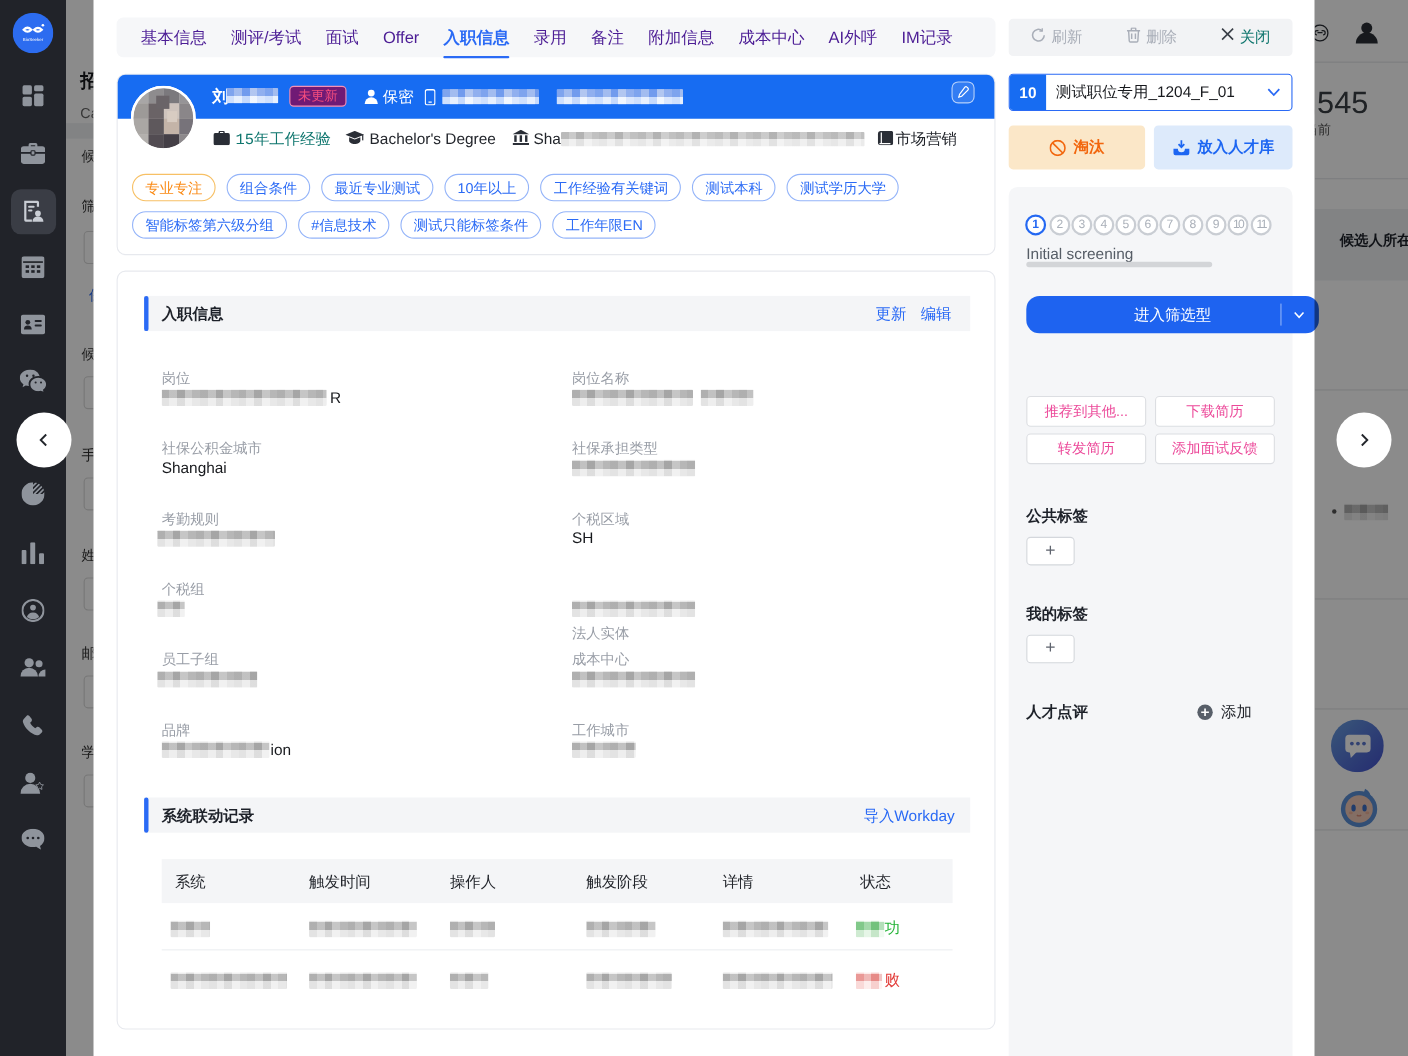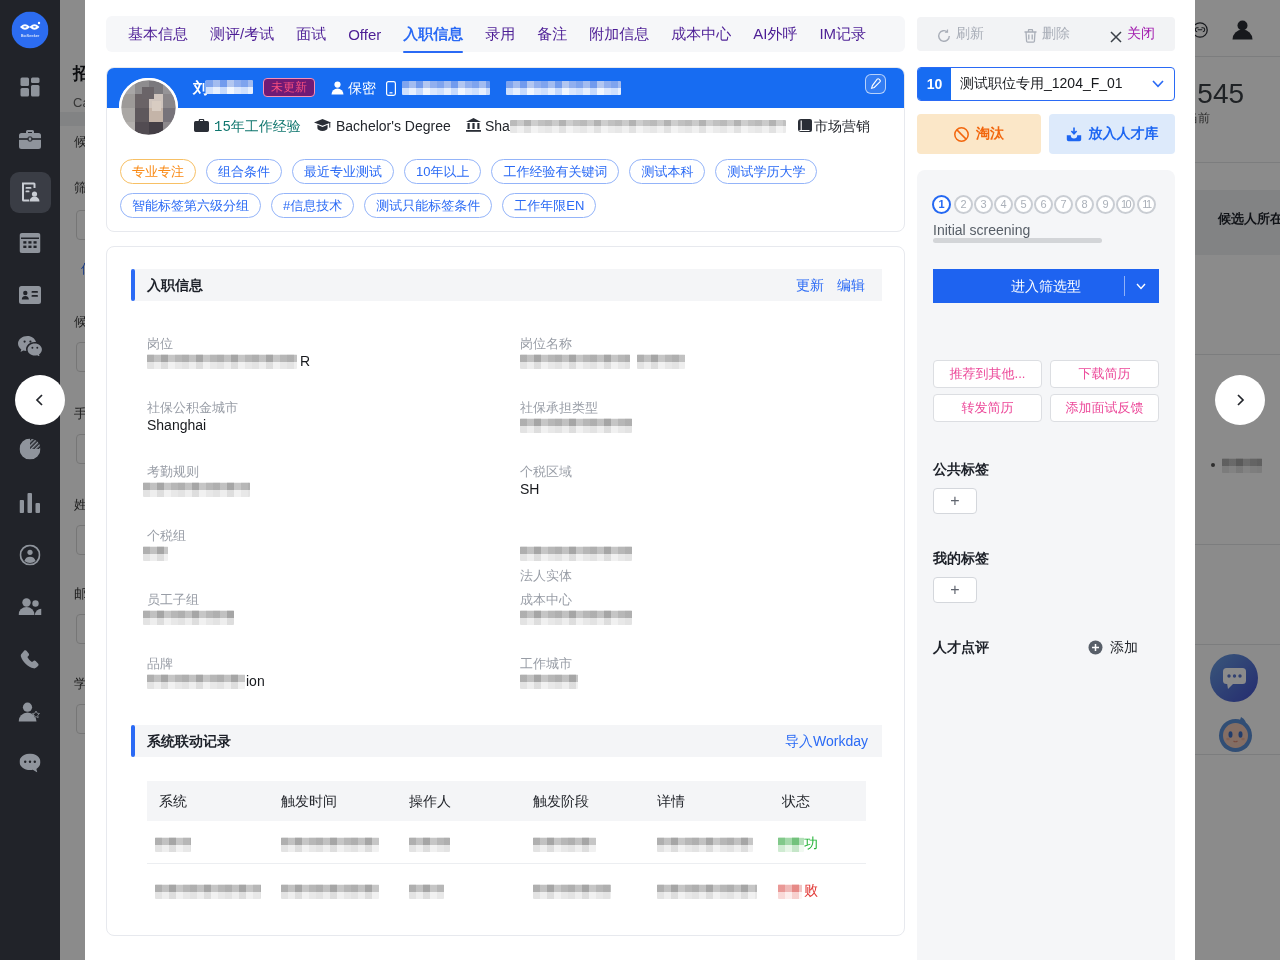"刷新" .tbtn { align-items: flex-end -> flex-start }
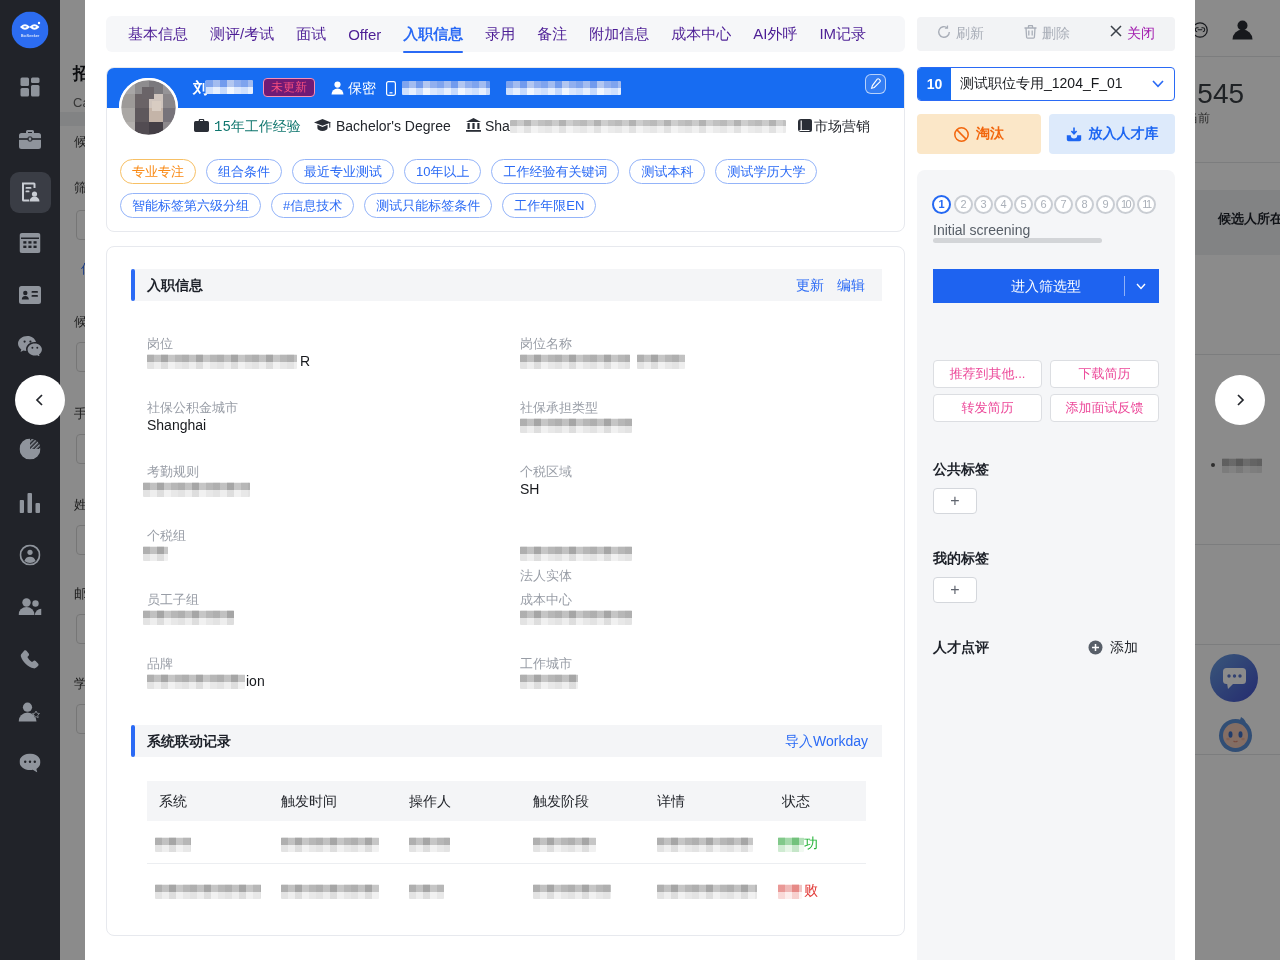"关闭" span.tbtn { color: #a21caf -> #0f766e }
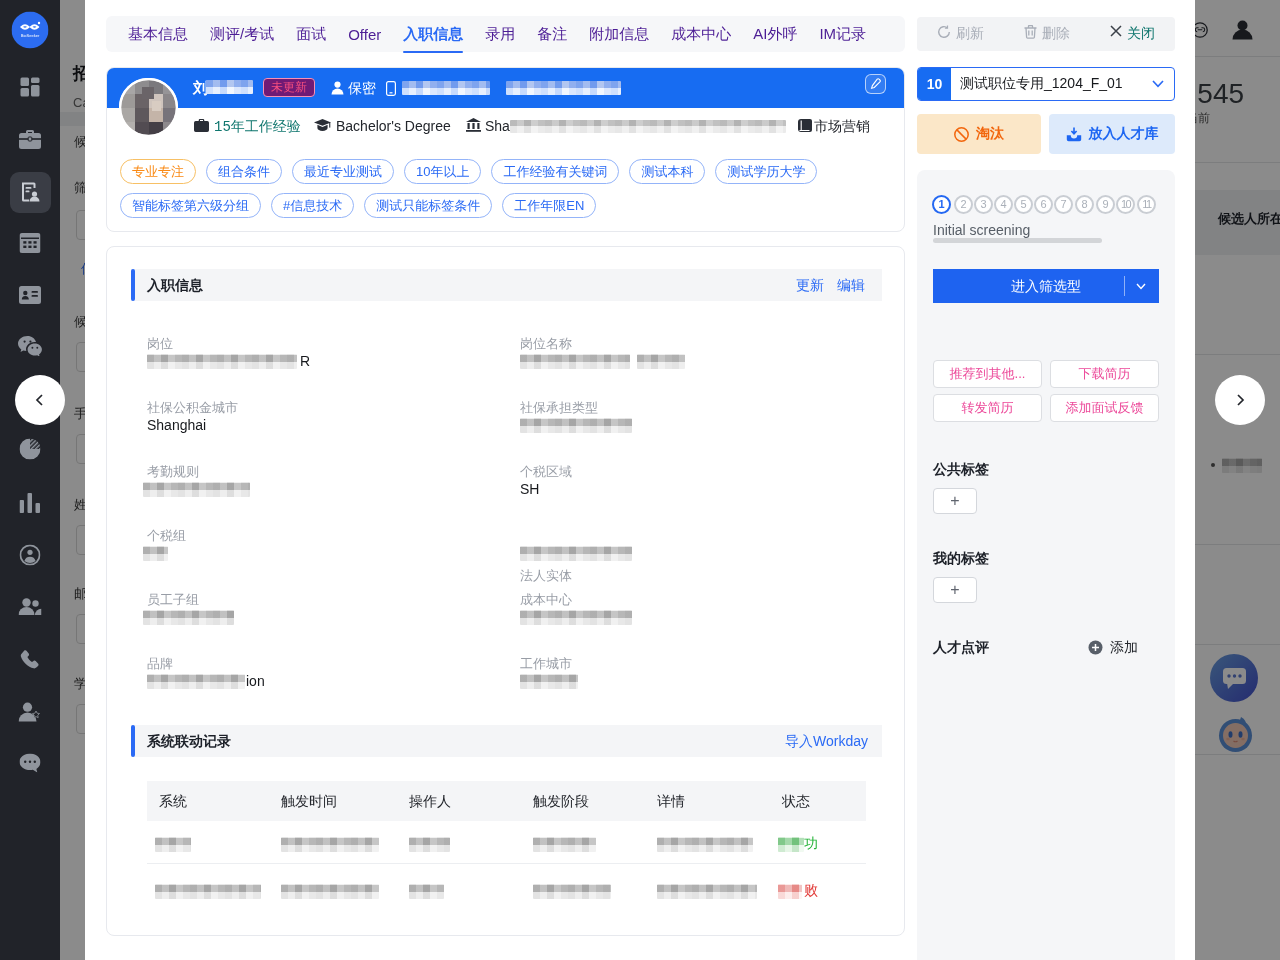"进入筛选型" .bigbtn { border-radius: 0 -> 12px; width: 226px -> 266px }
